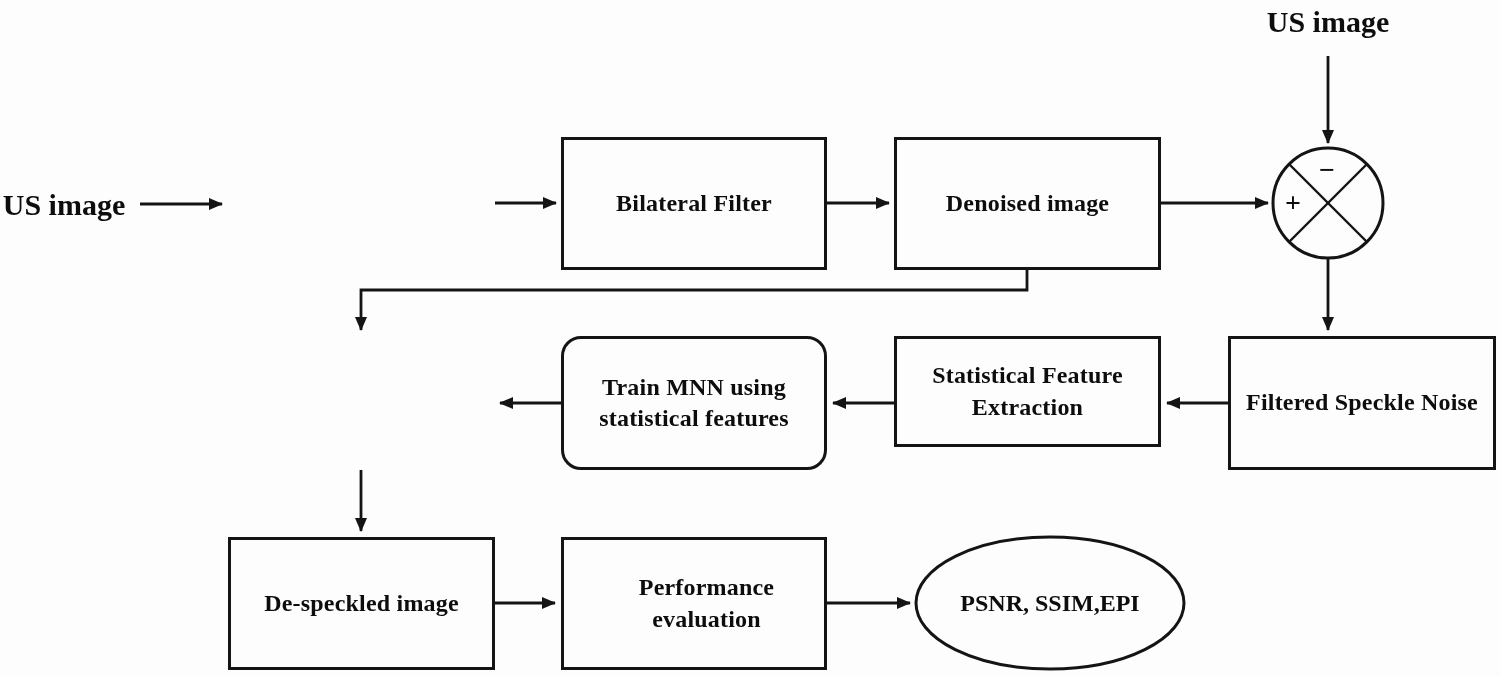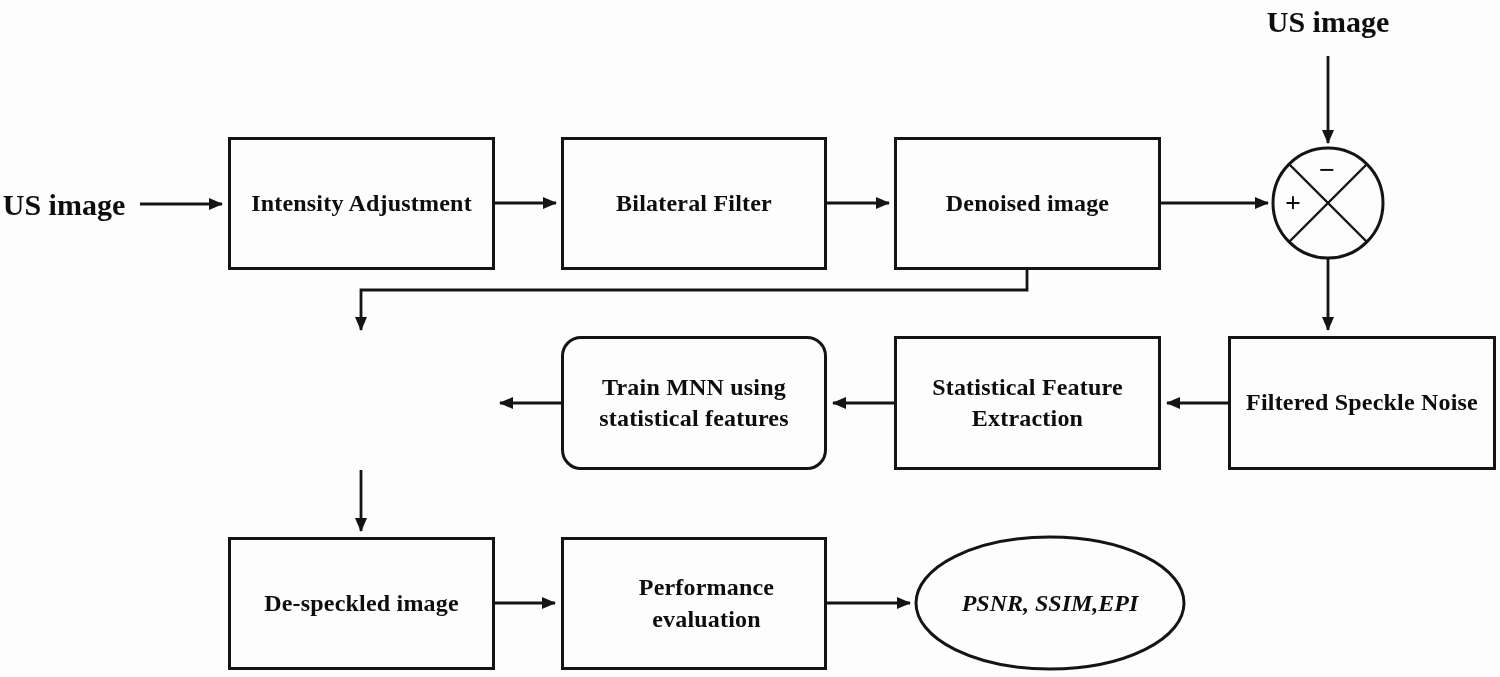"Intensity Adjustment" div.node { html: <div> <span>Intensity Adjustment</span> </div> -> none }
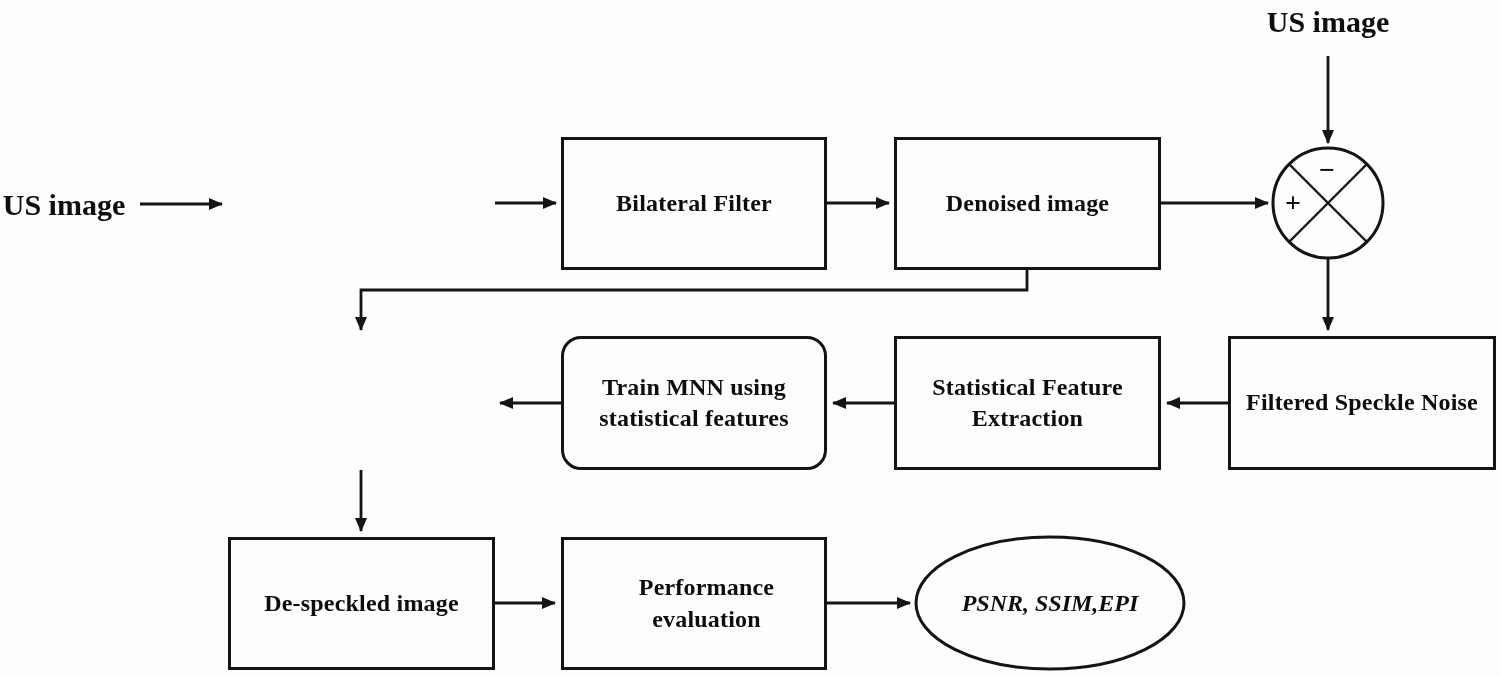"Statistical Feature" .b-statfeat { height: 134px -> 111px }
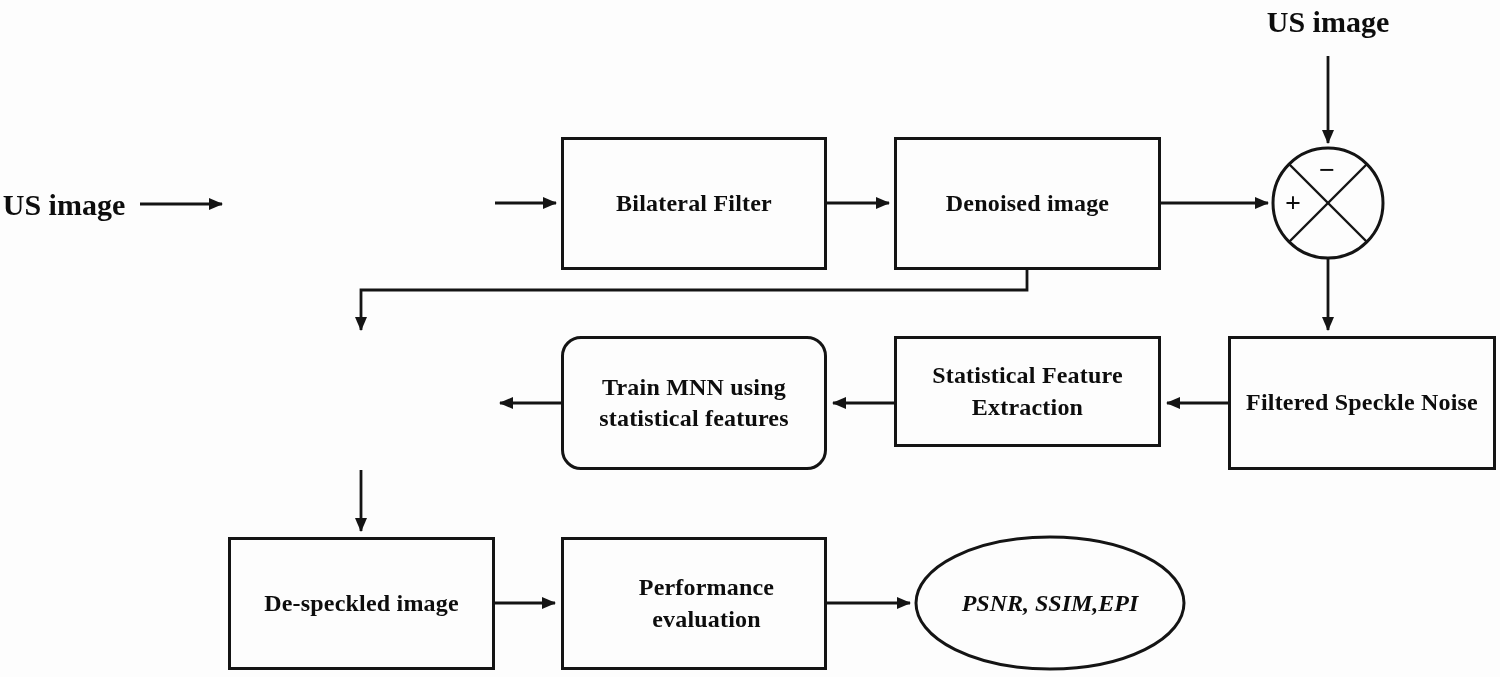"PSNR, SSIM,EPI" .ellipse-label { font-style: italic -> none }
